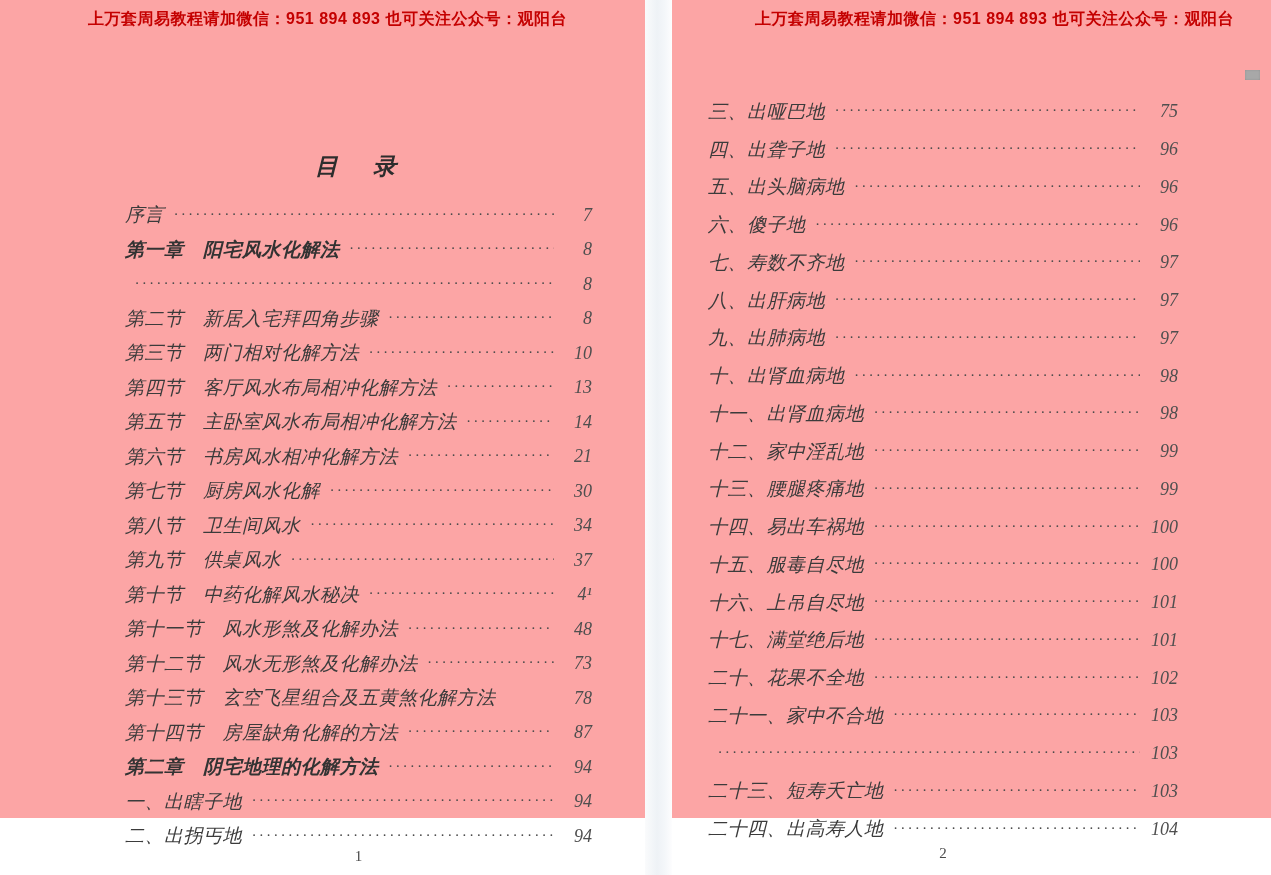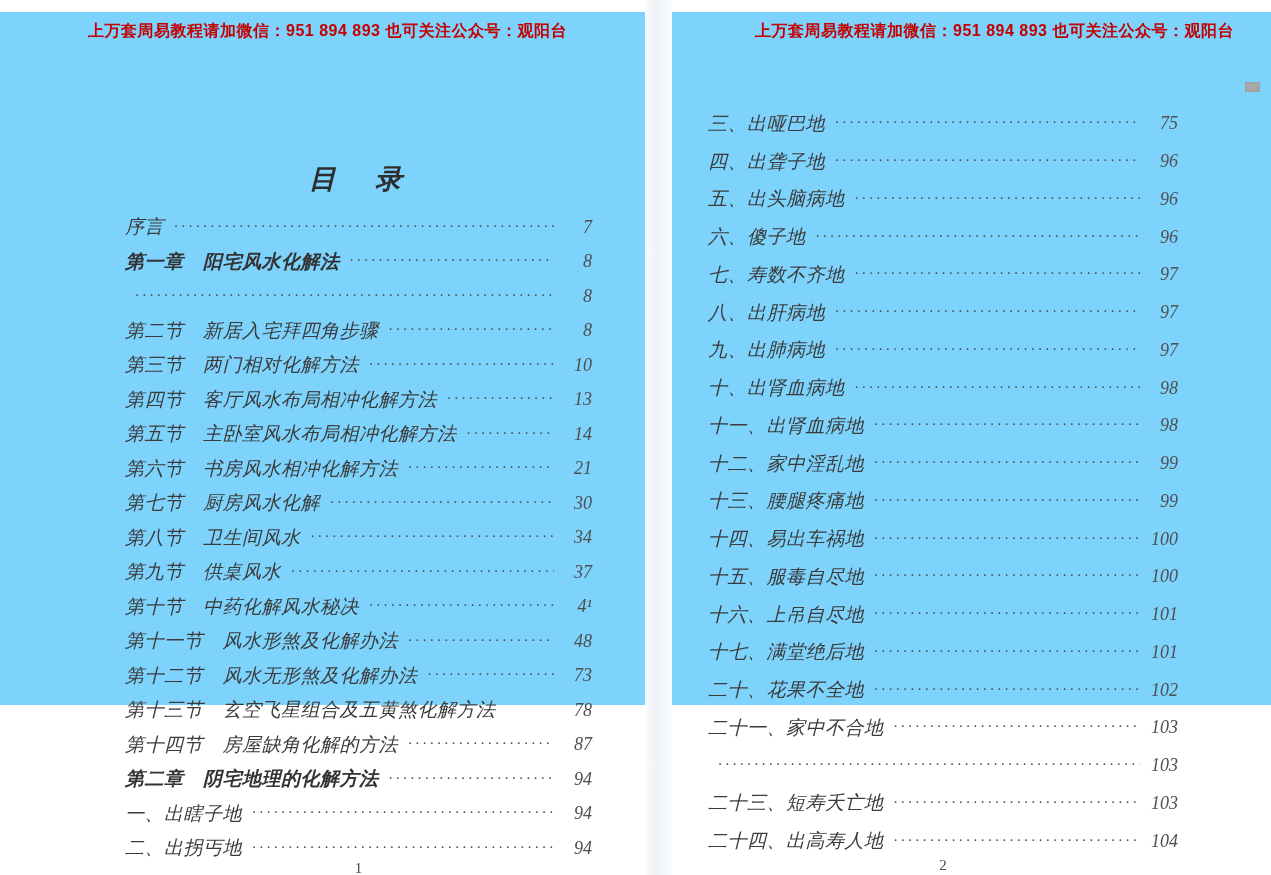"上万套周易教程请加微信：951 894 893 也可关注公众号：观阳台" .page { background: #7dd3fc -> #fca5a5; height: 693px -> 818px; margin-top: 12px -> none }
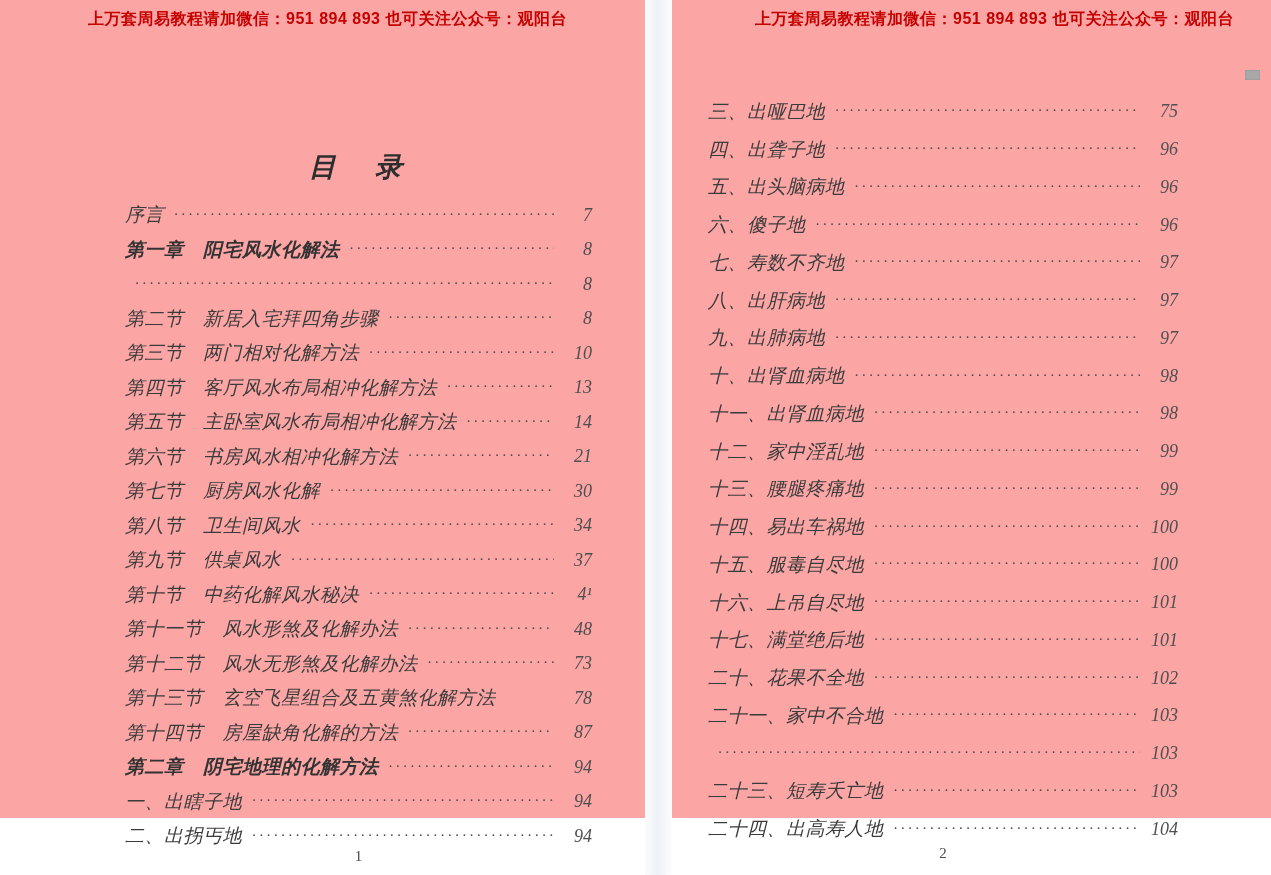"目 录" .toc-title { font-size: 27px -> 23px }
